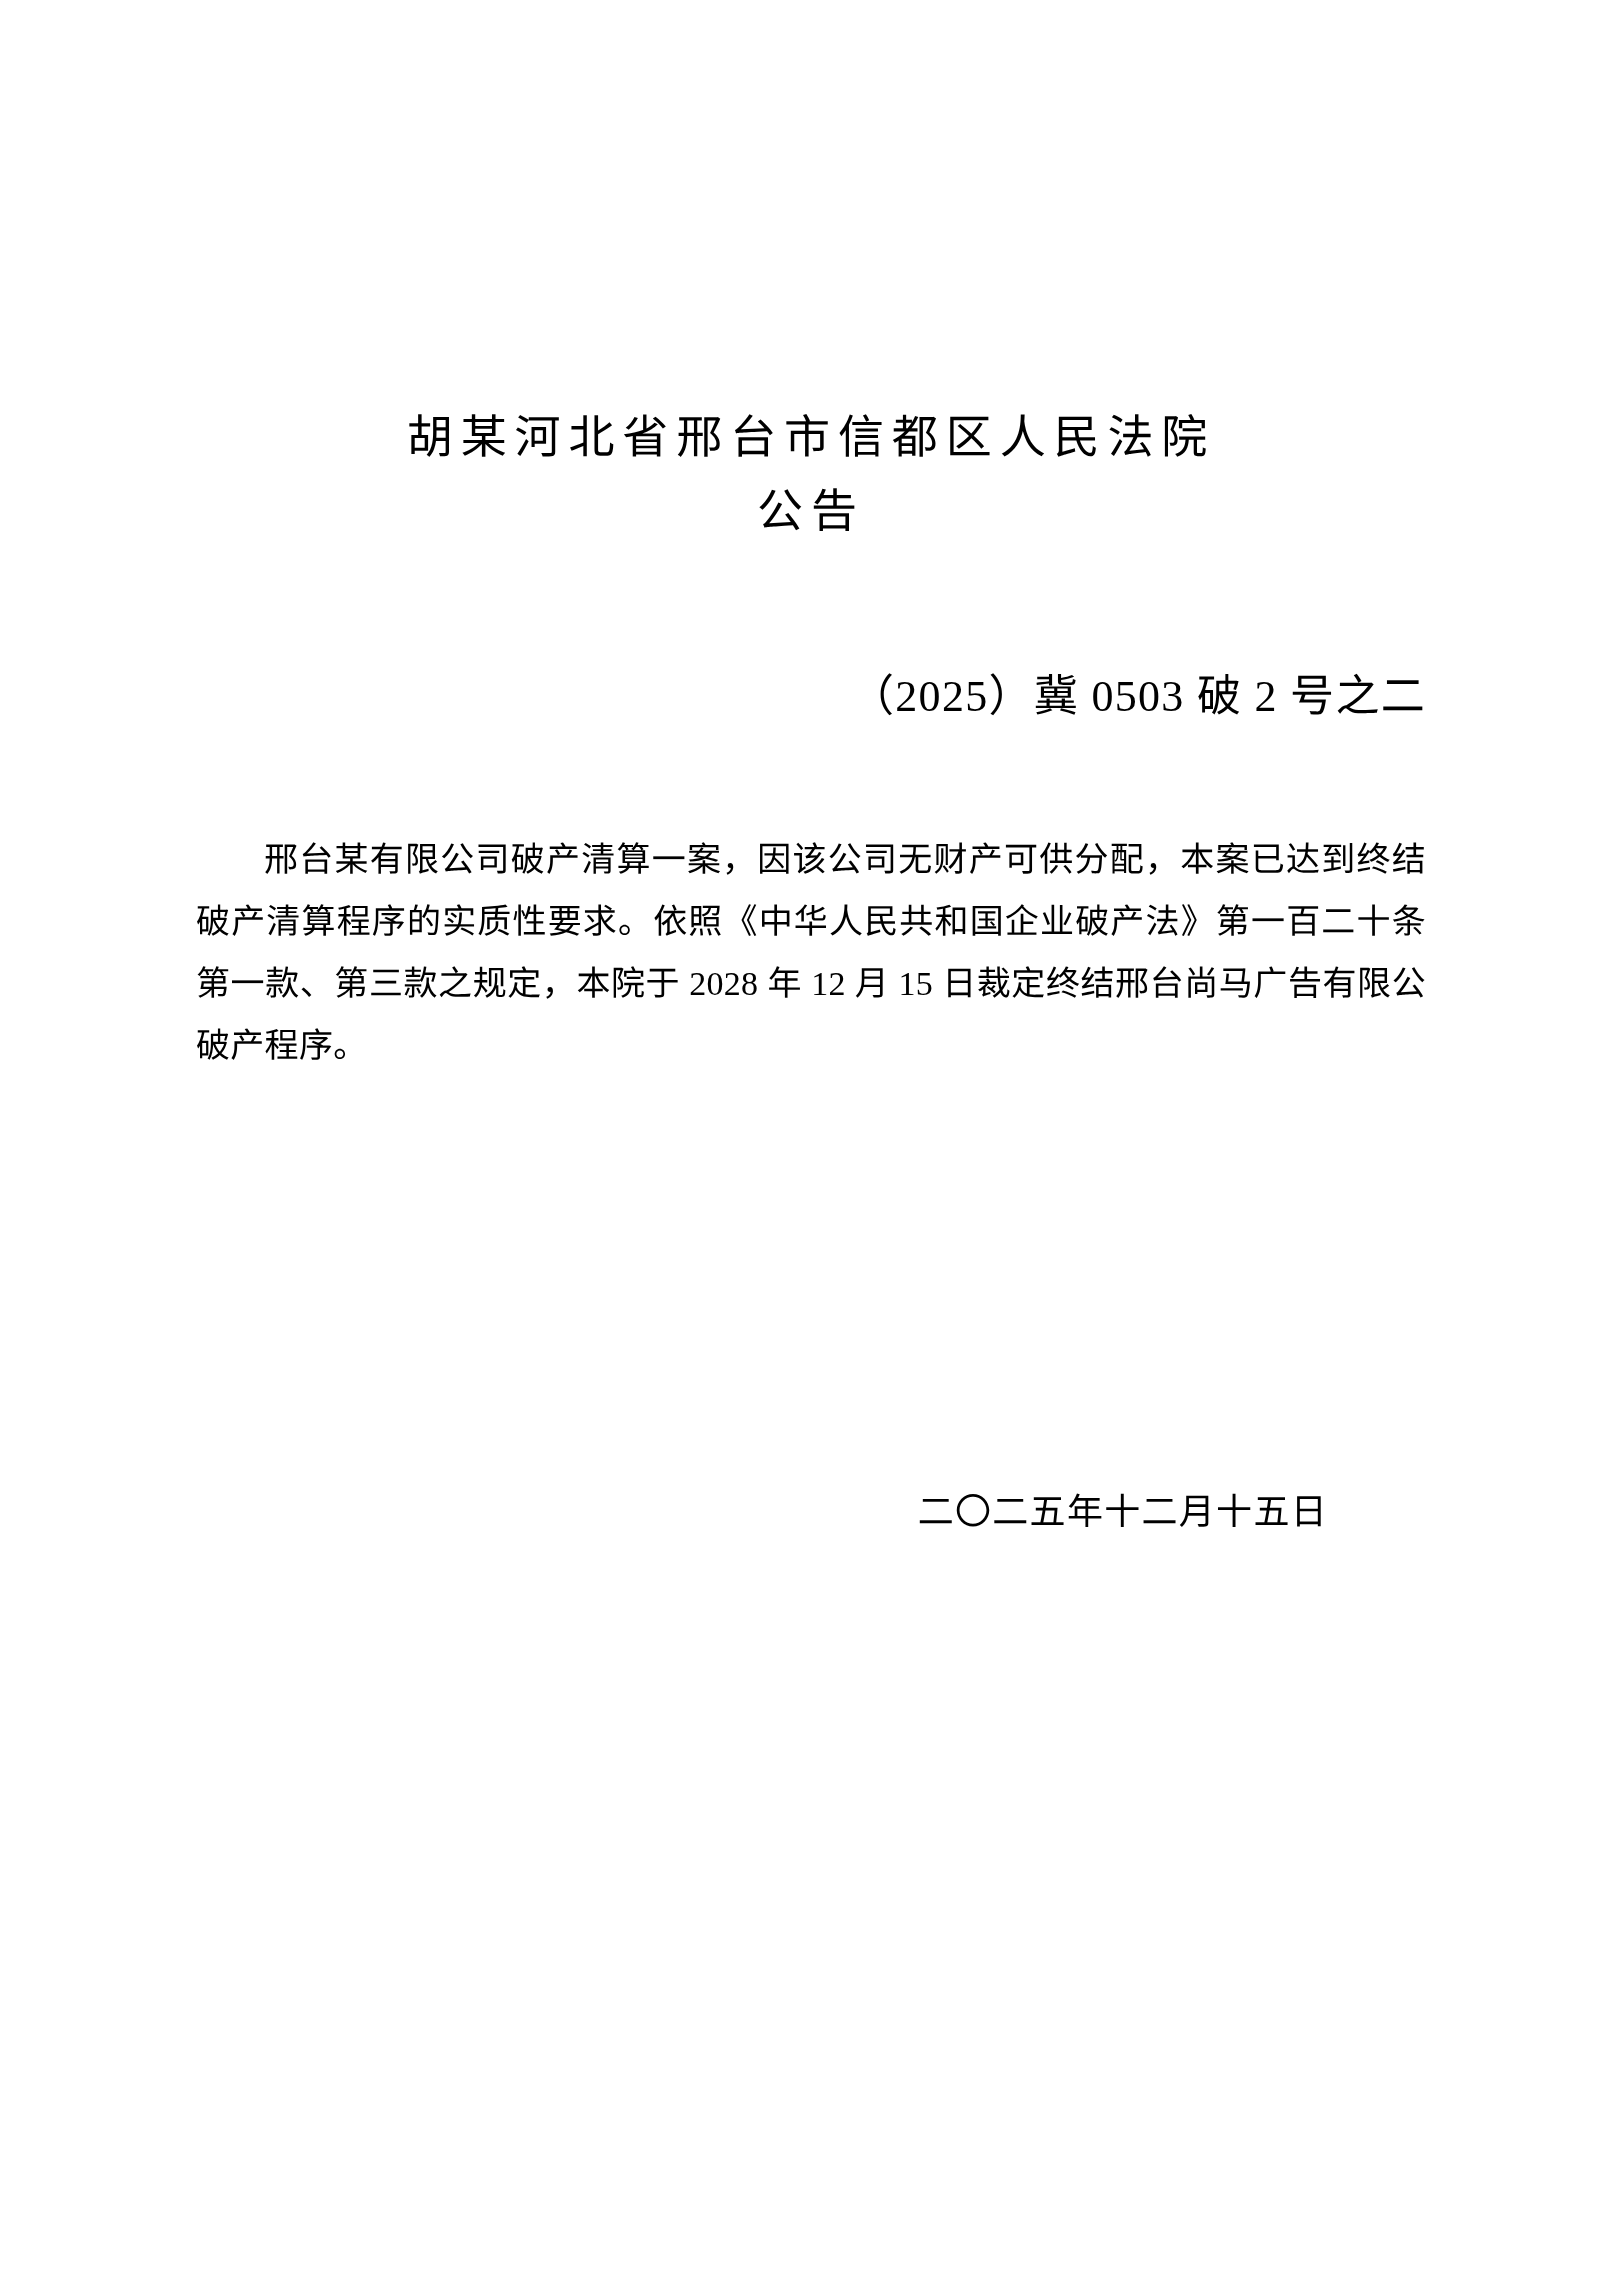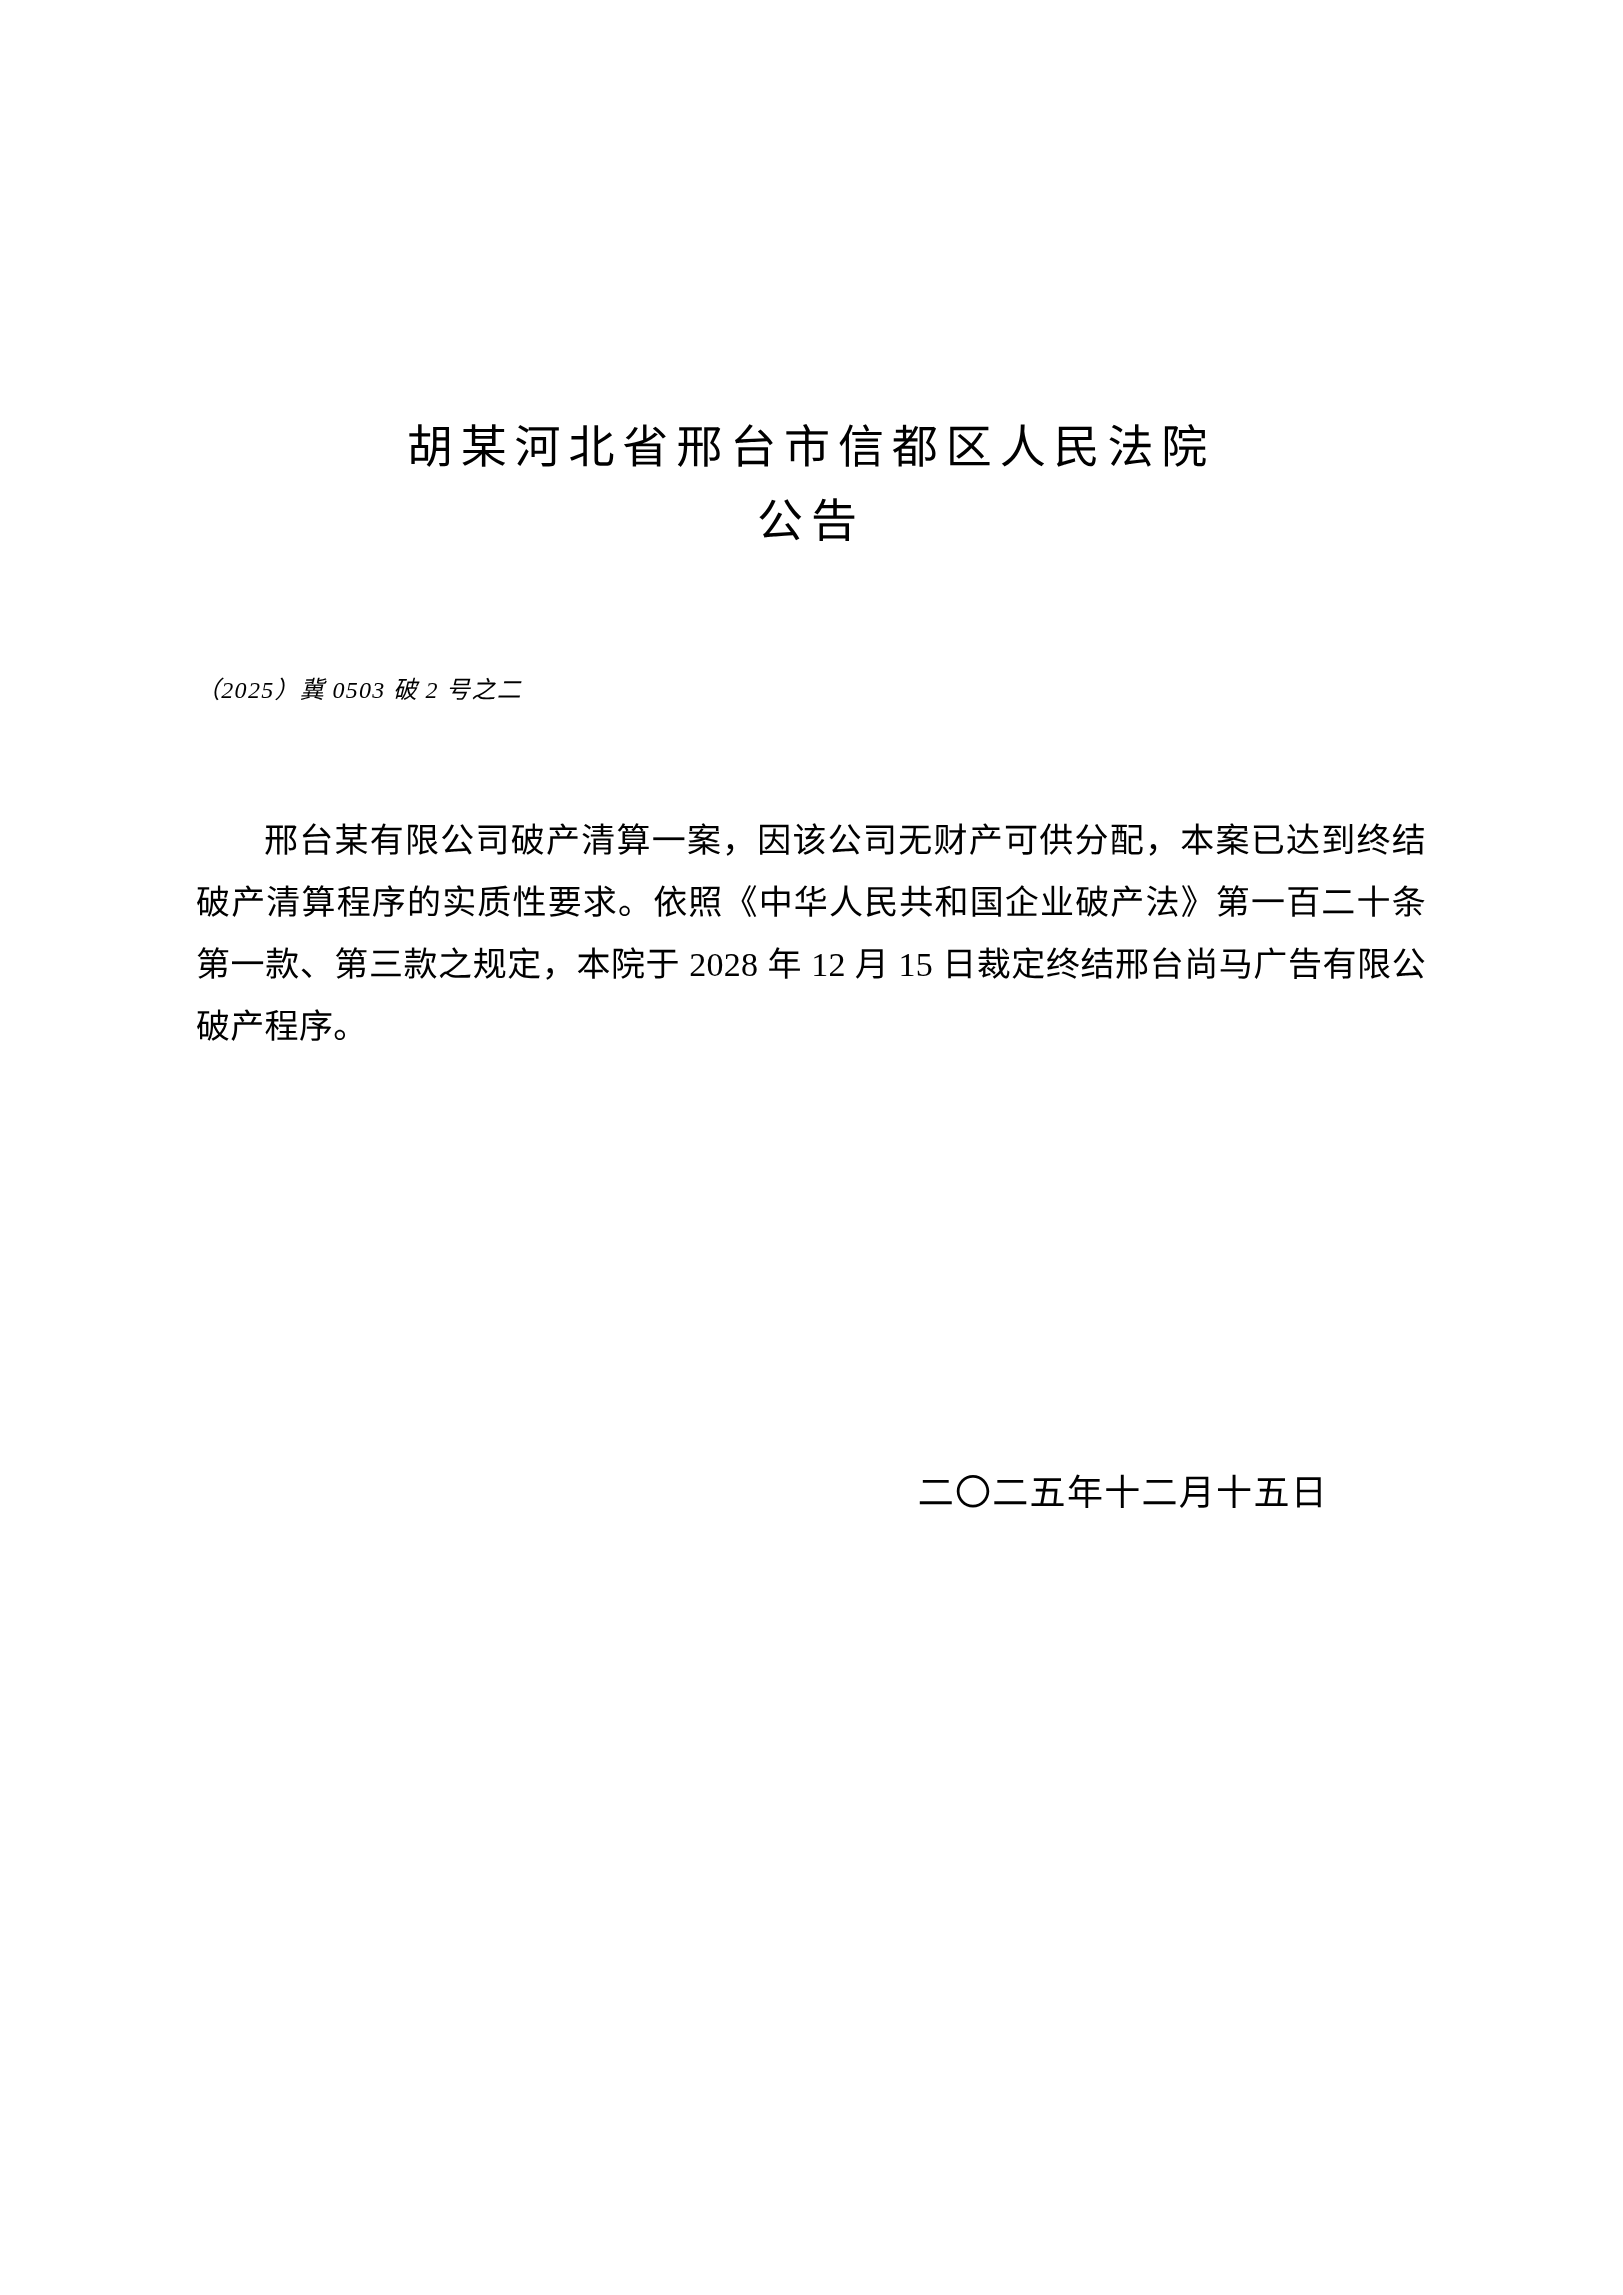"胡某河北省邢台市信都区人民法院" .page { margin: 10px auto -> 0 auto }
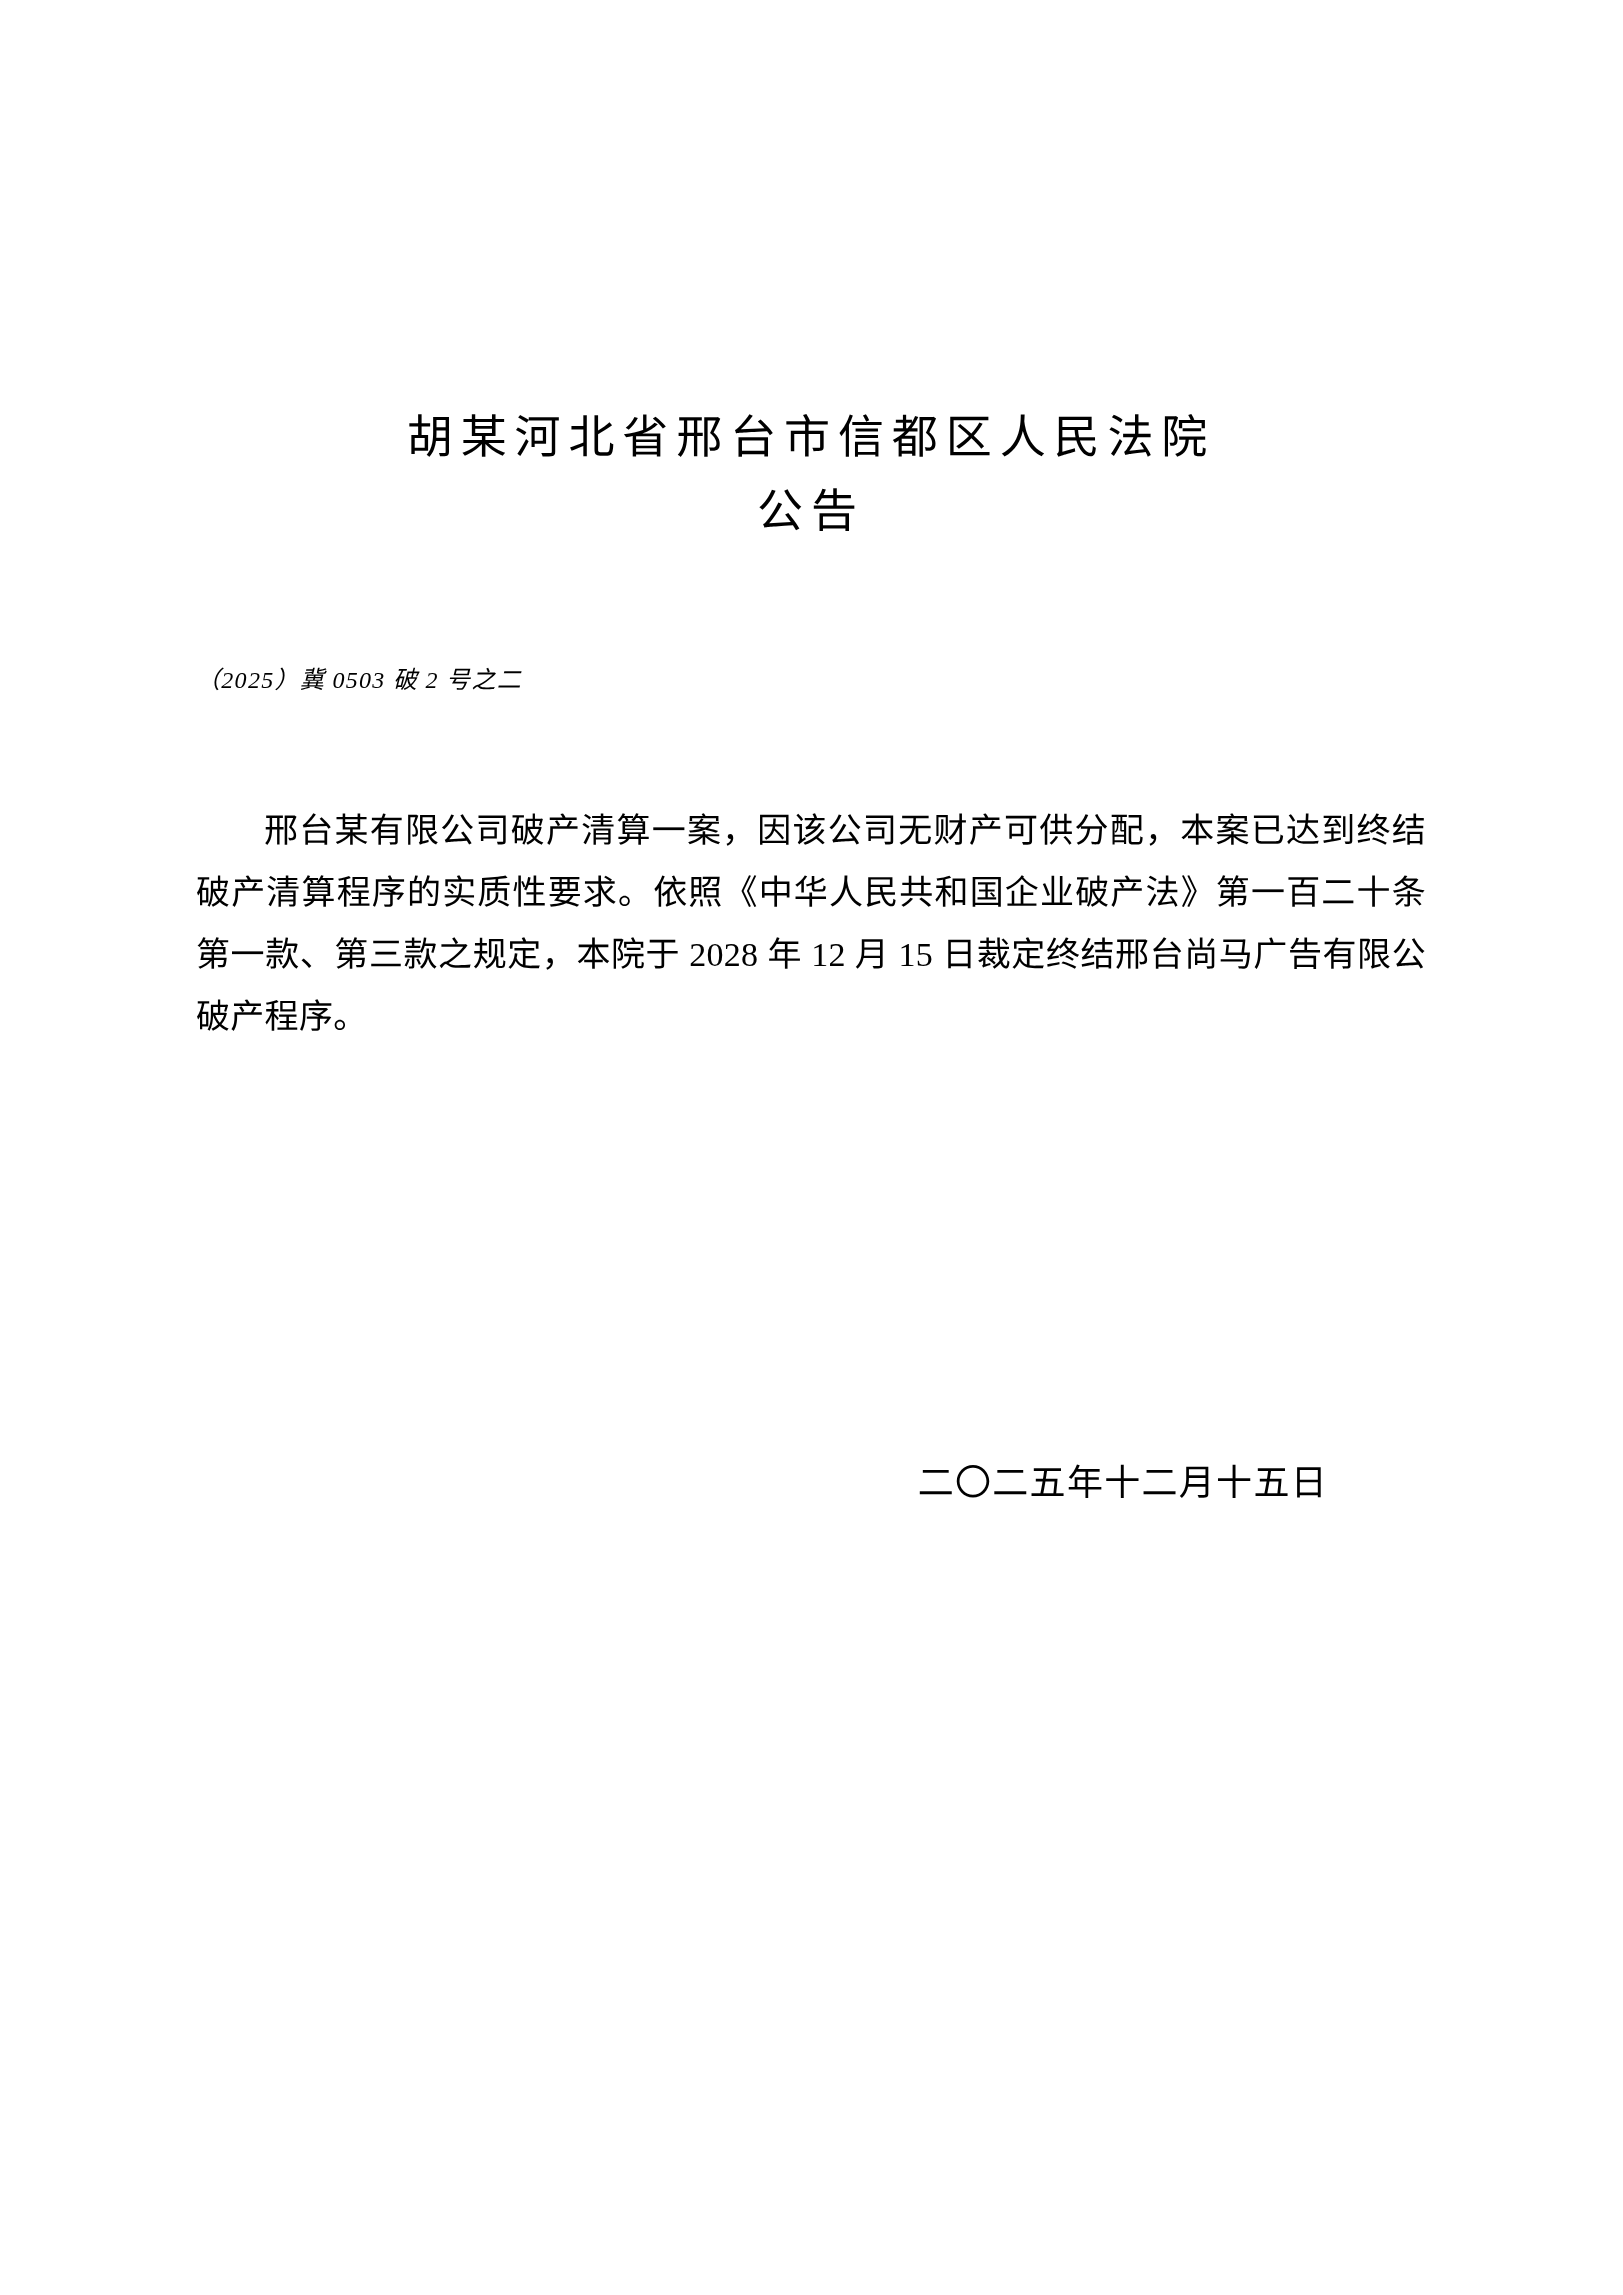"（2025）冀 0503 破 2 号之二" .case-number { font-size: 24px -> 44px; font-style: italic -> none; text-align: left -> right }
